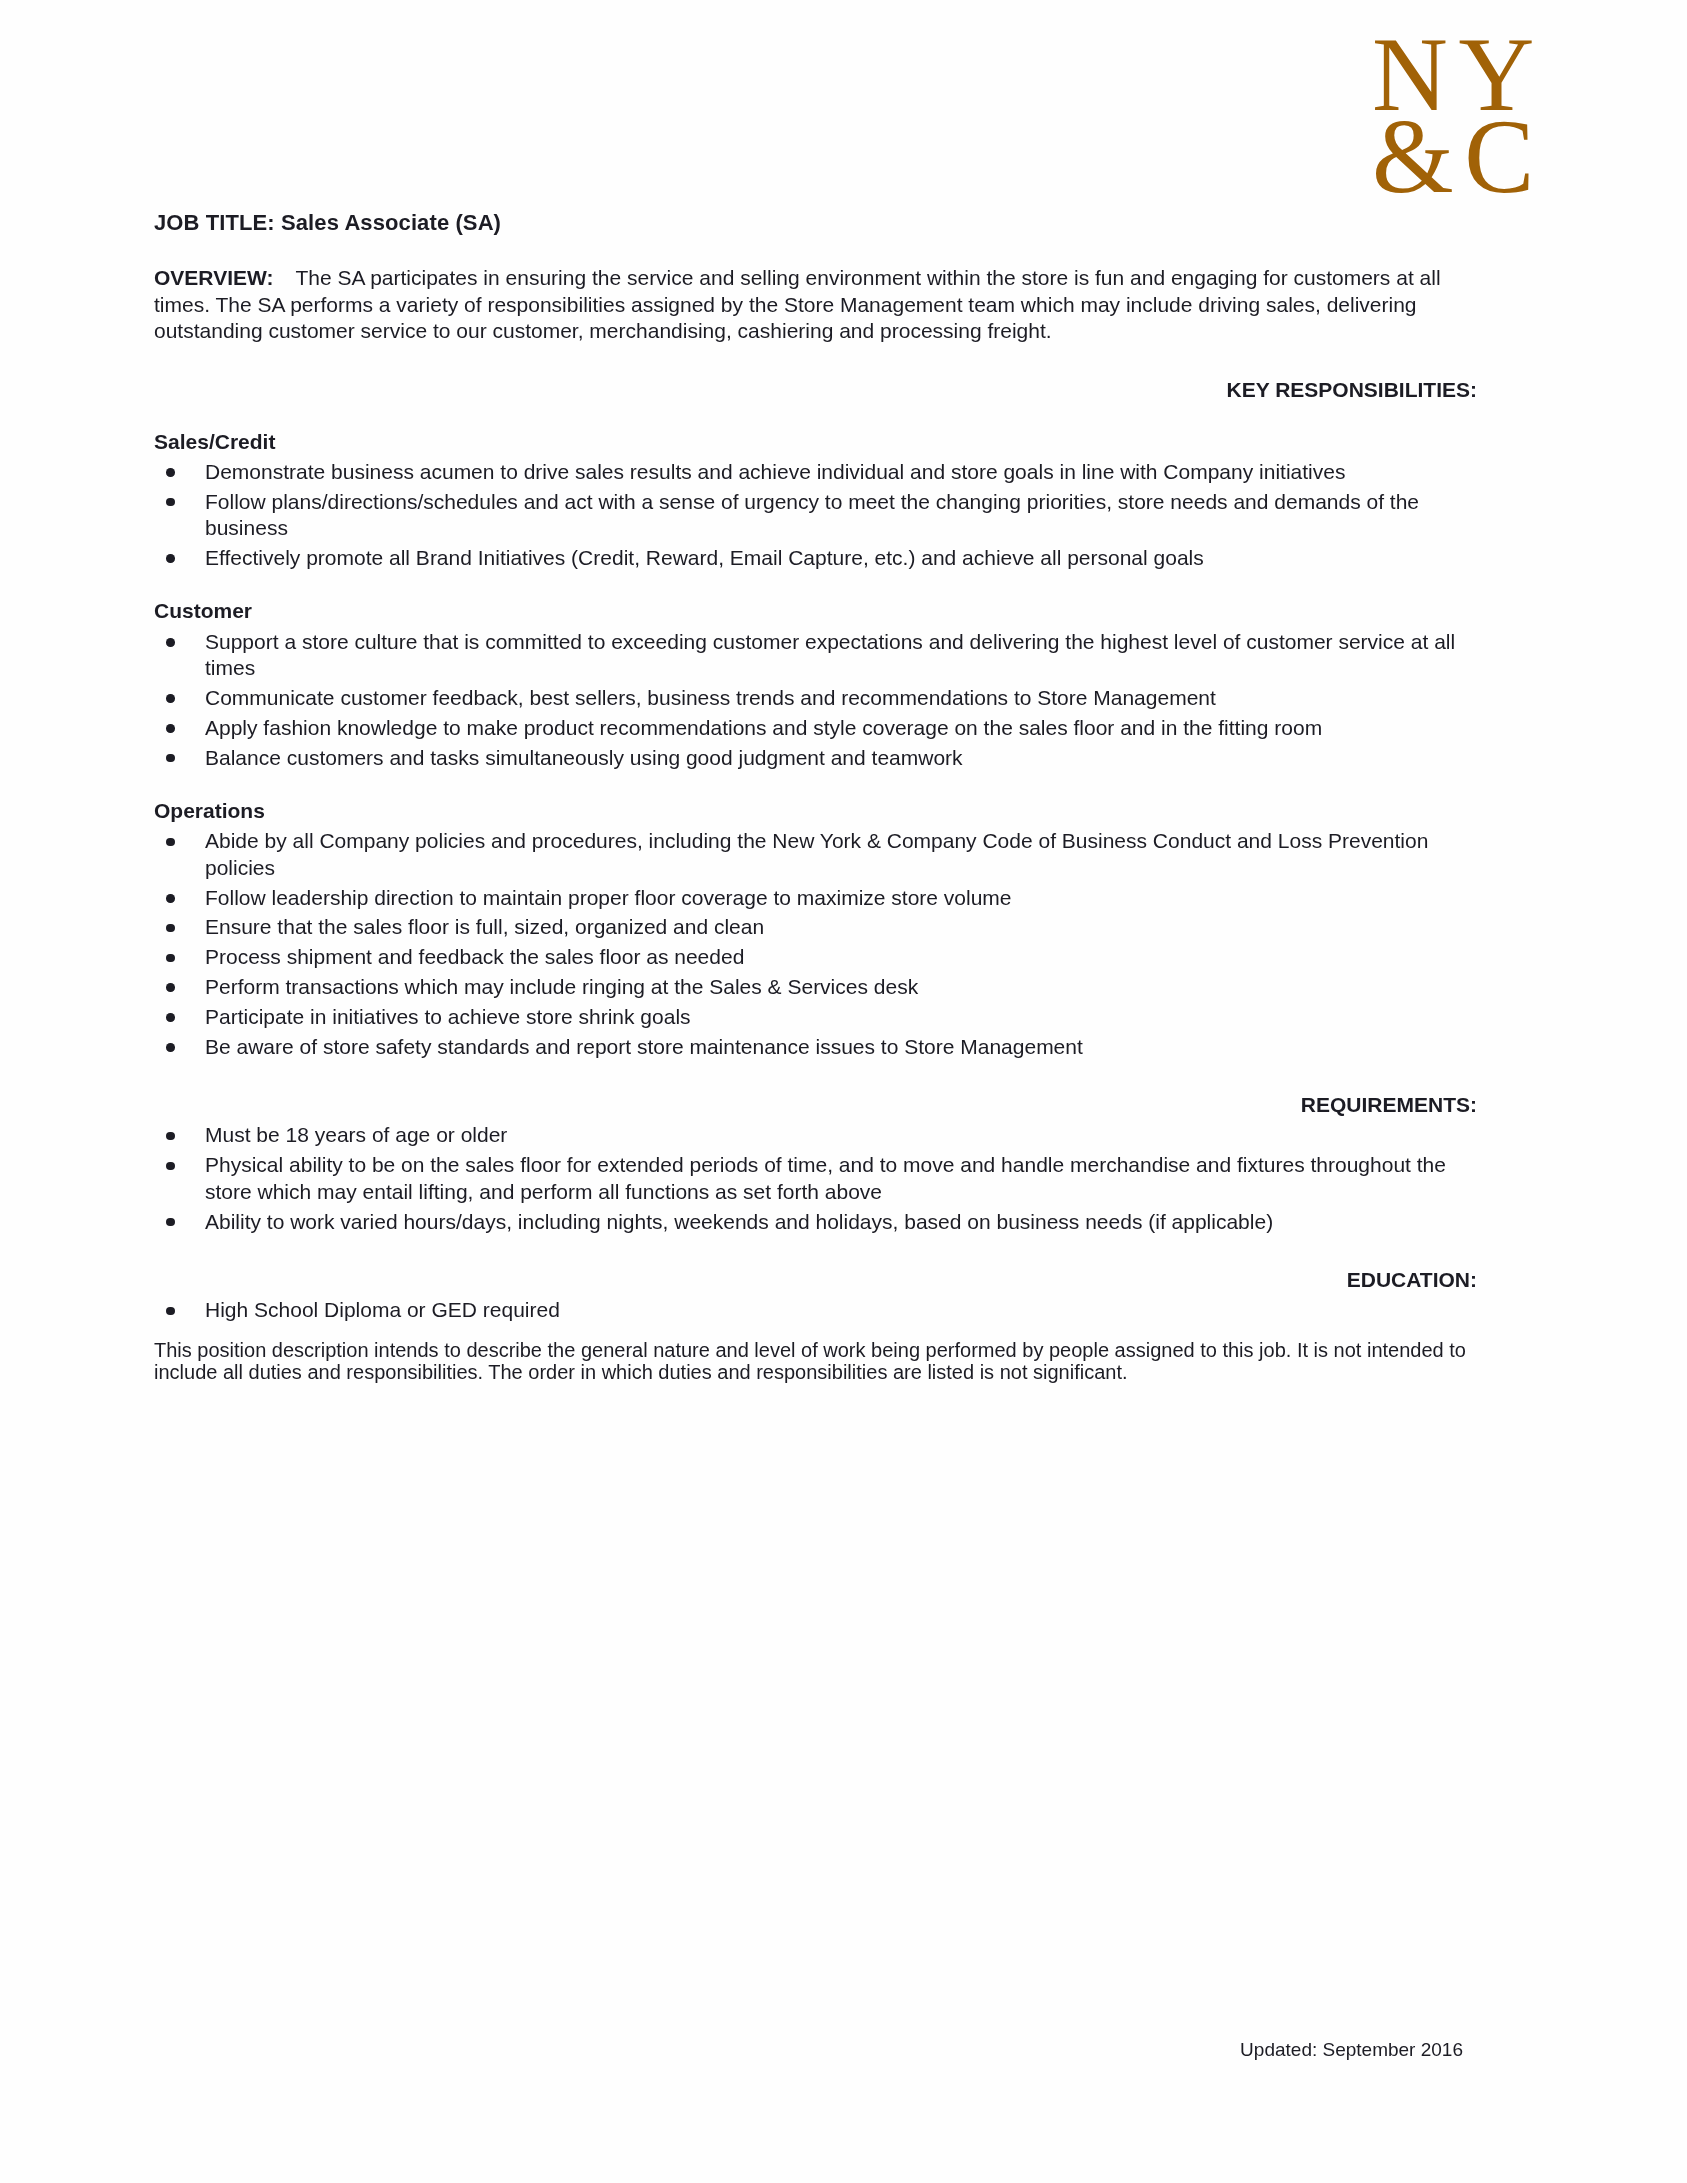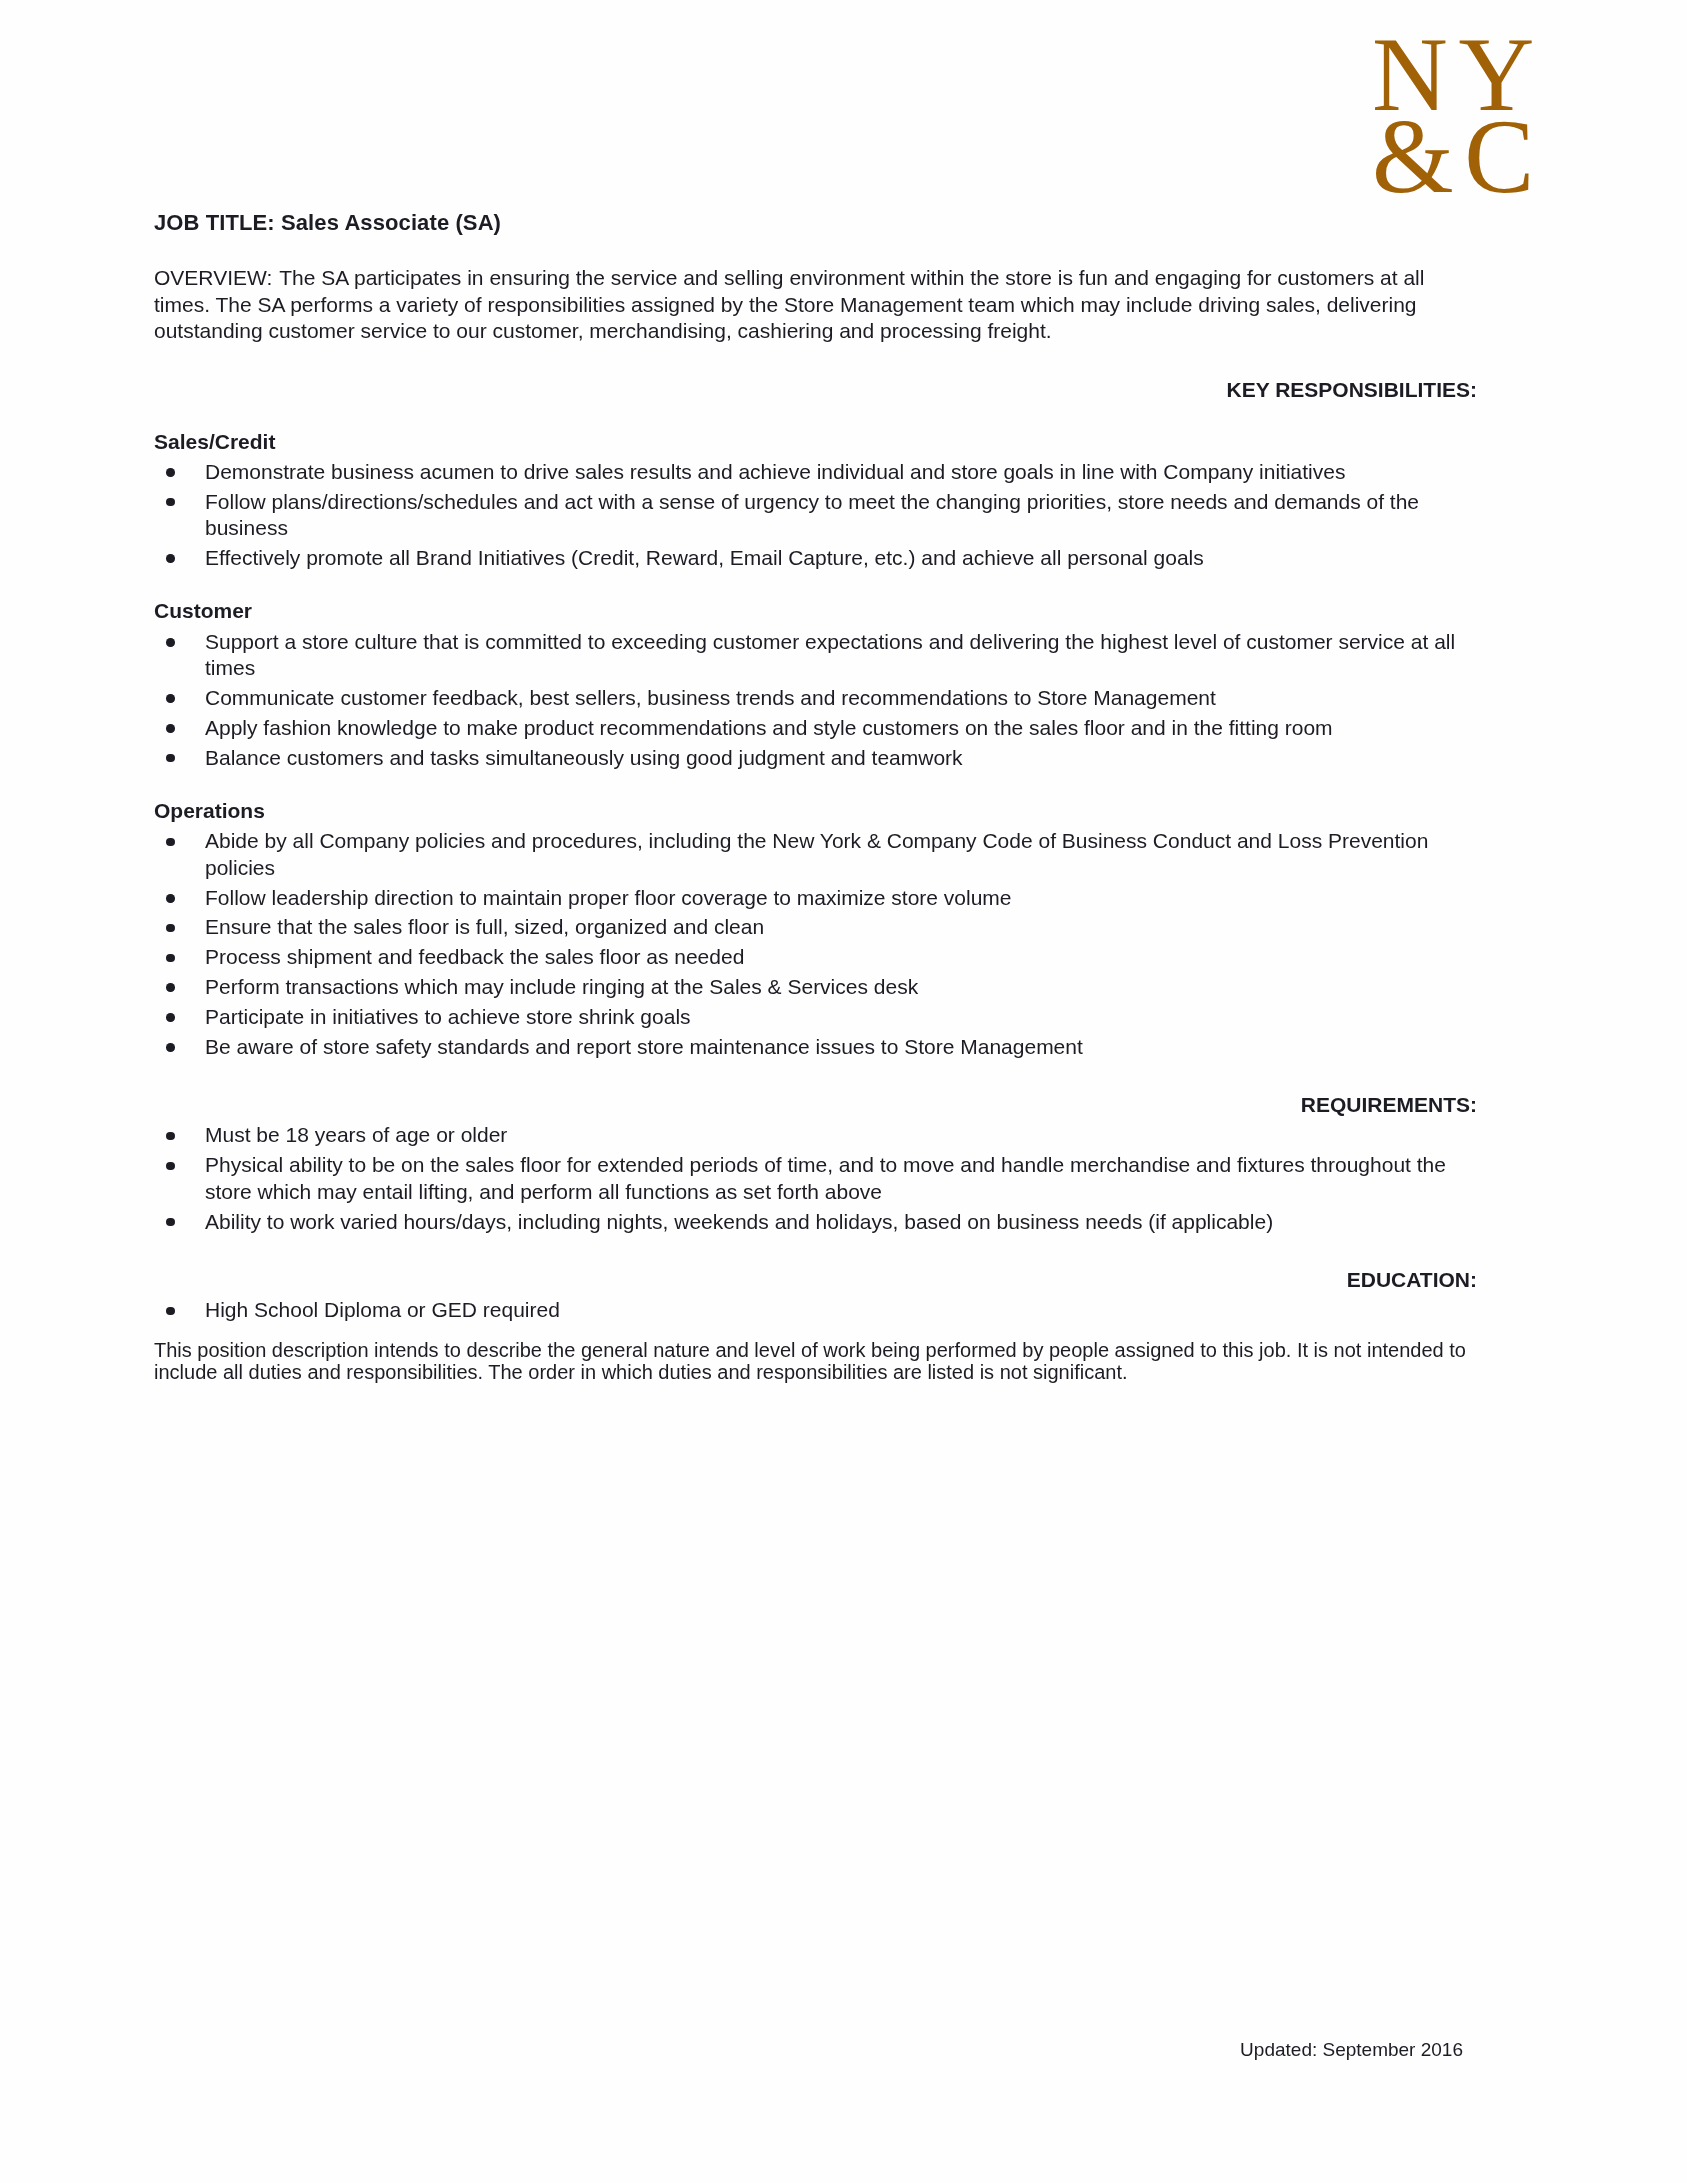"OVERVIEW:" .para .lead { font-weight: normal -> bold; margin-right: 7px -> 22px }
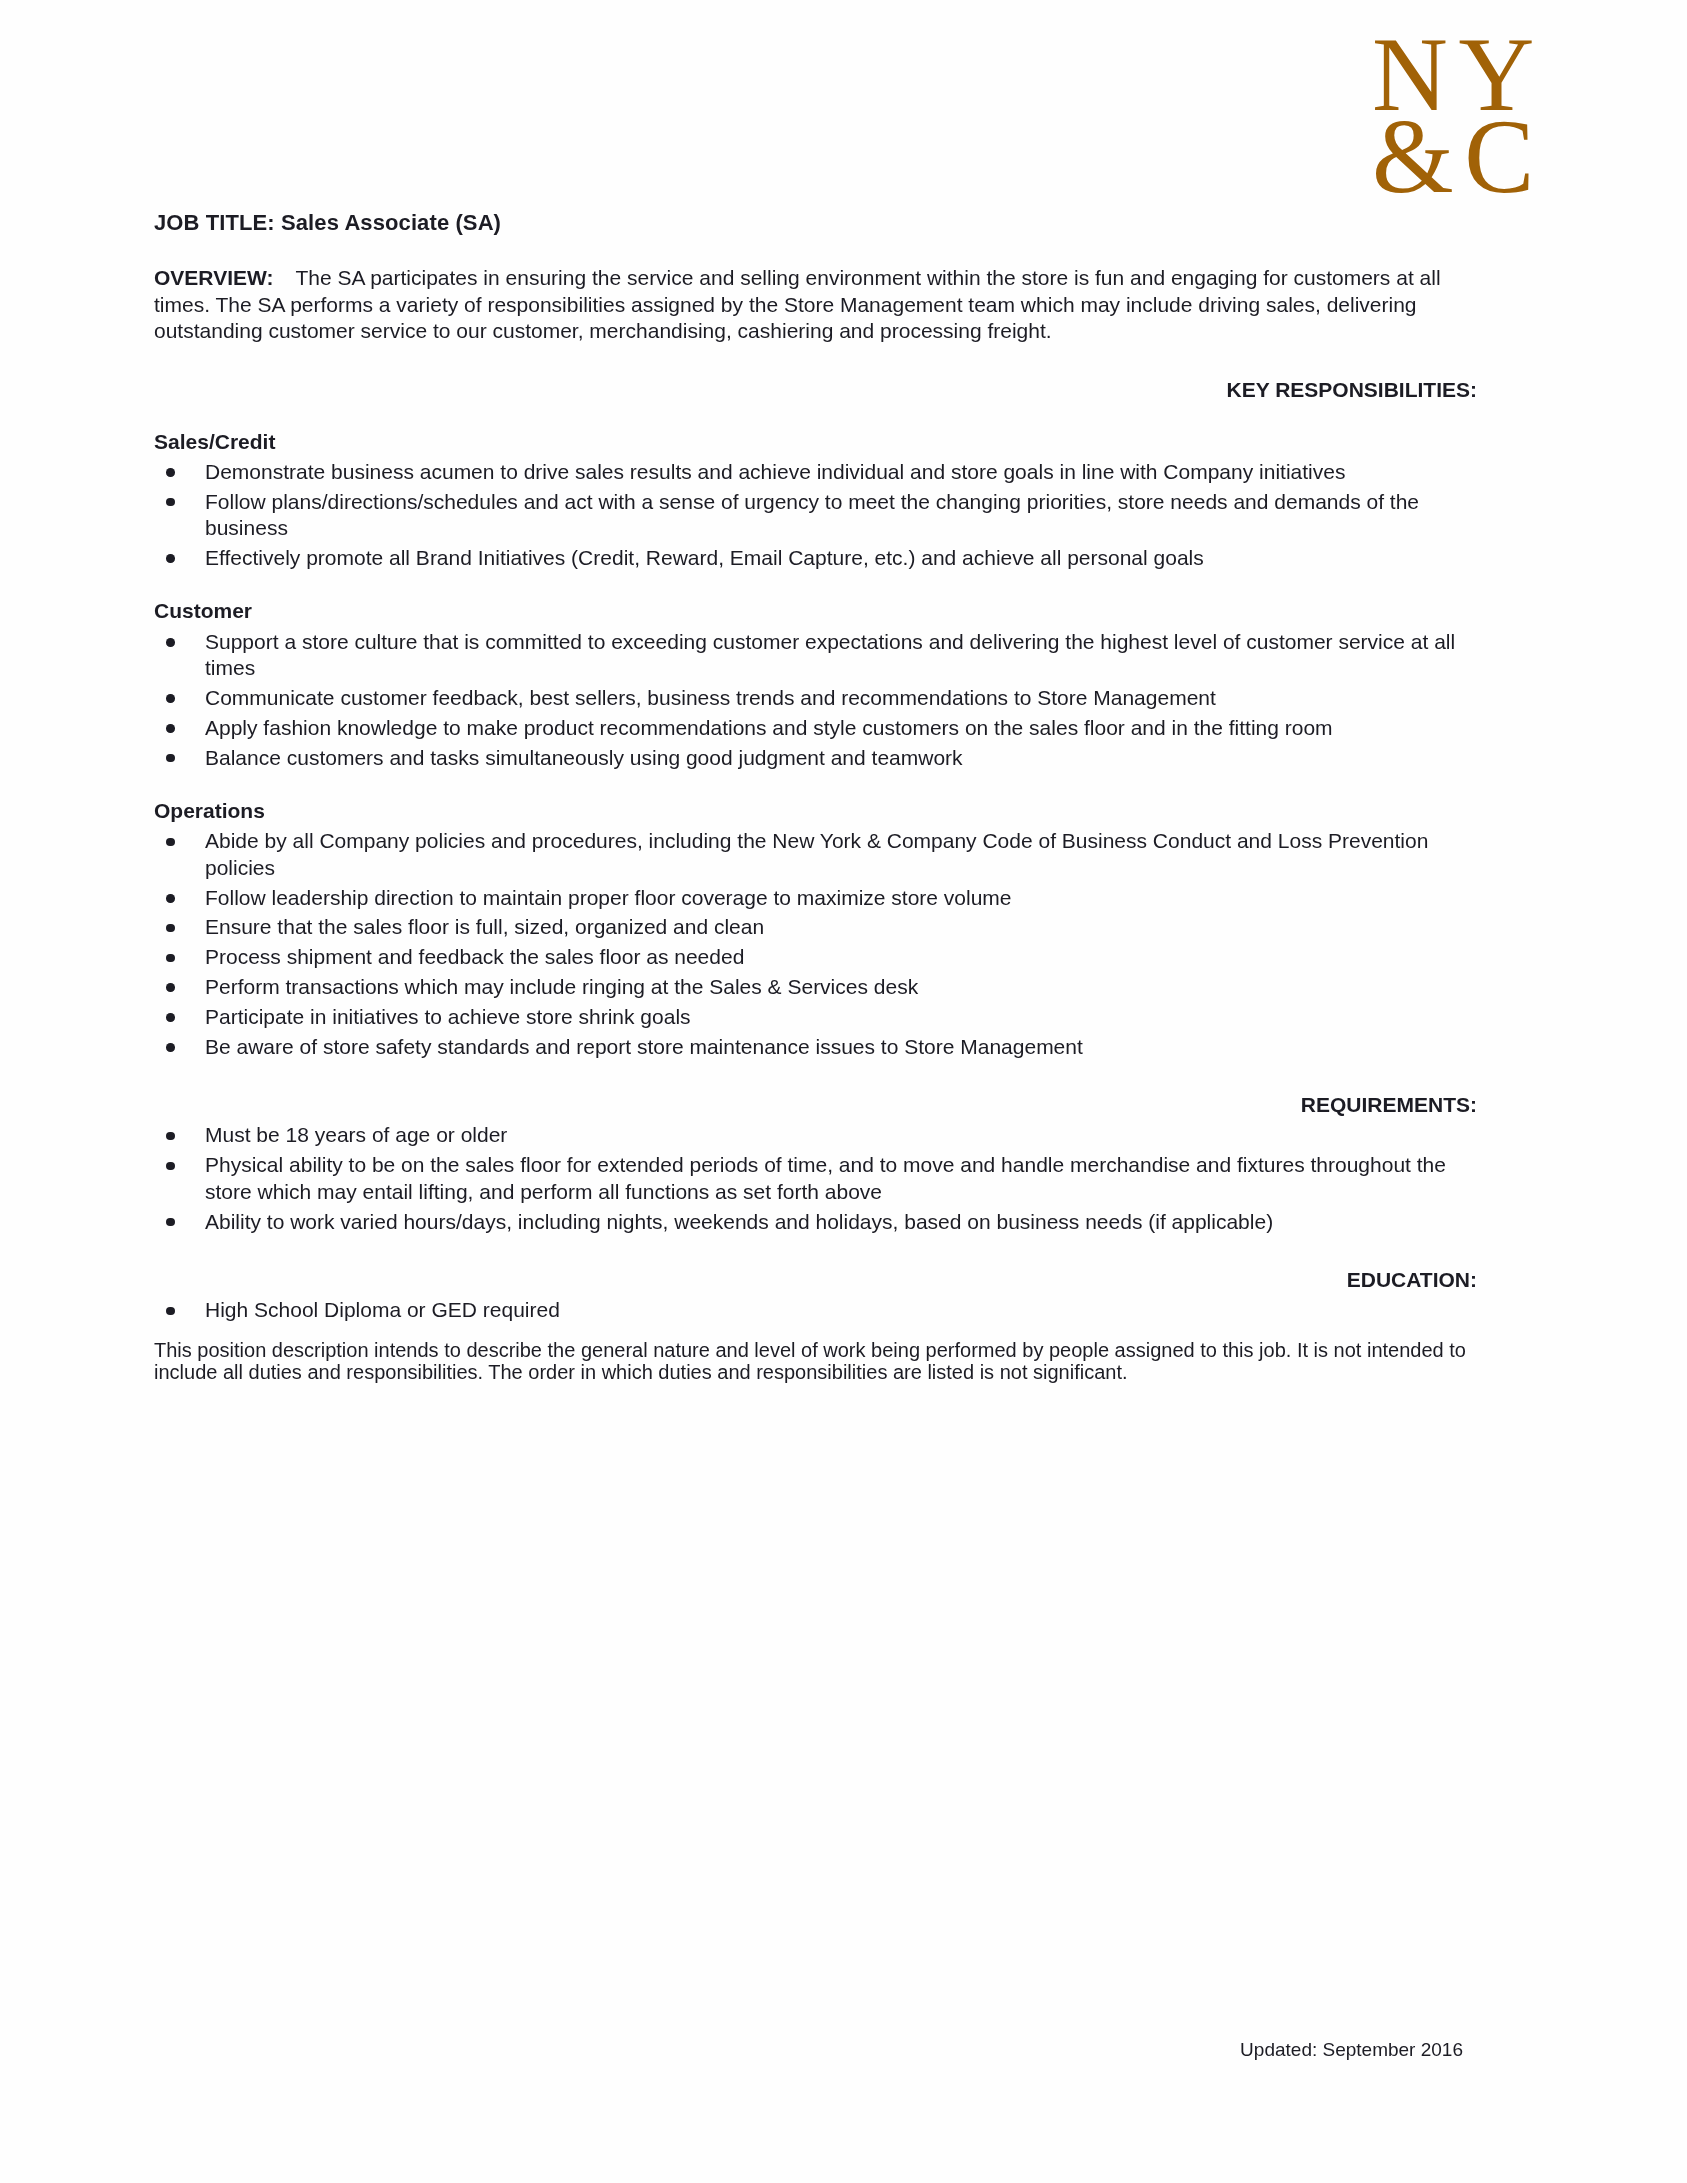"Apply fashion knowledge to make" li.bullet-item { text: customers -> coverage }
